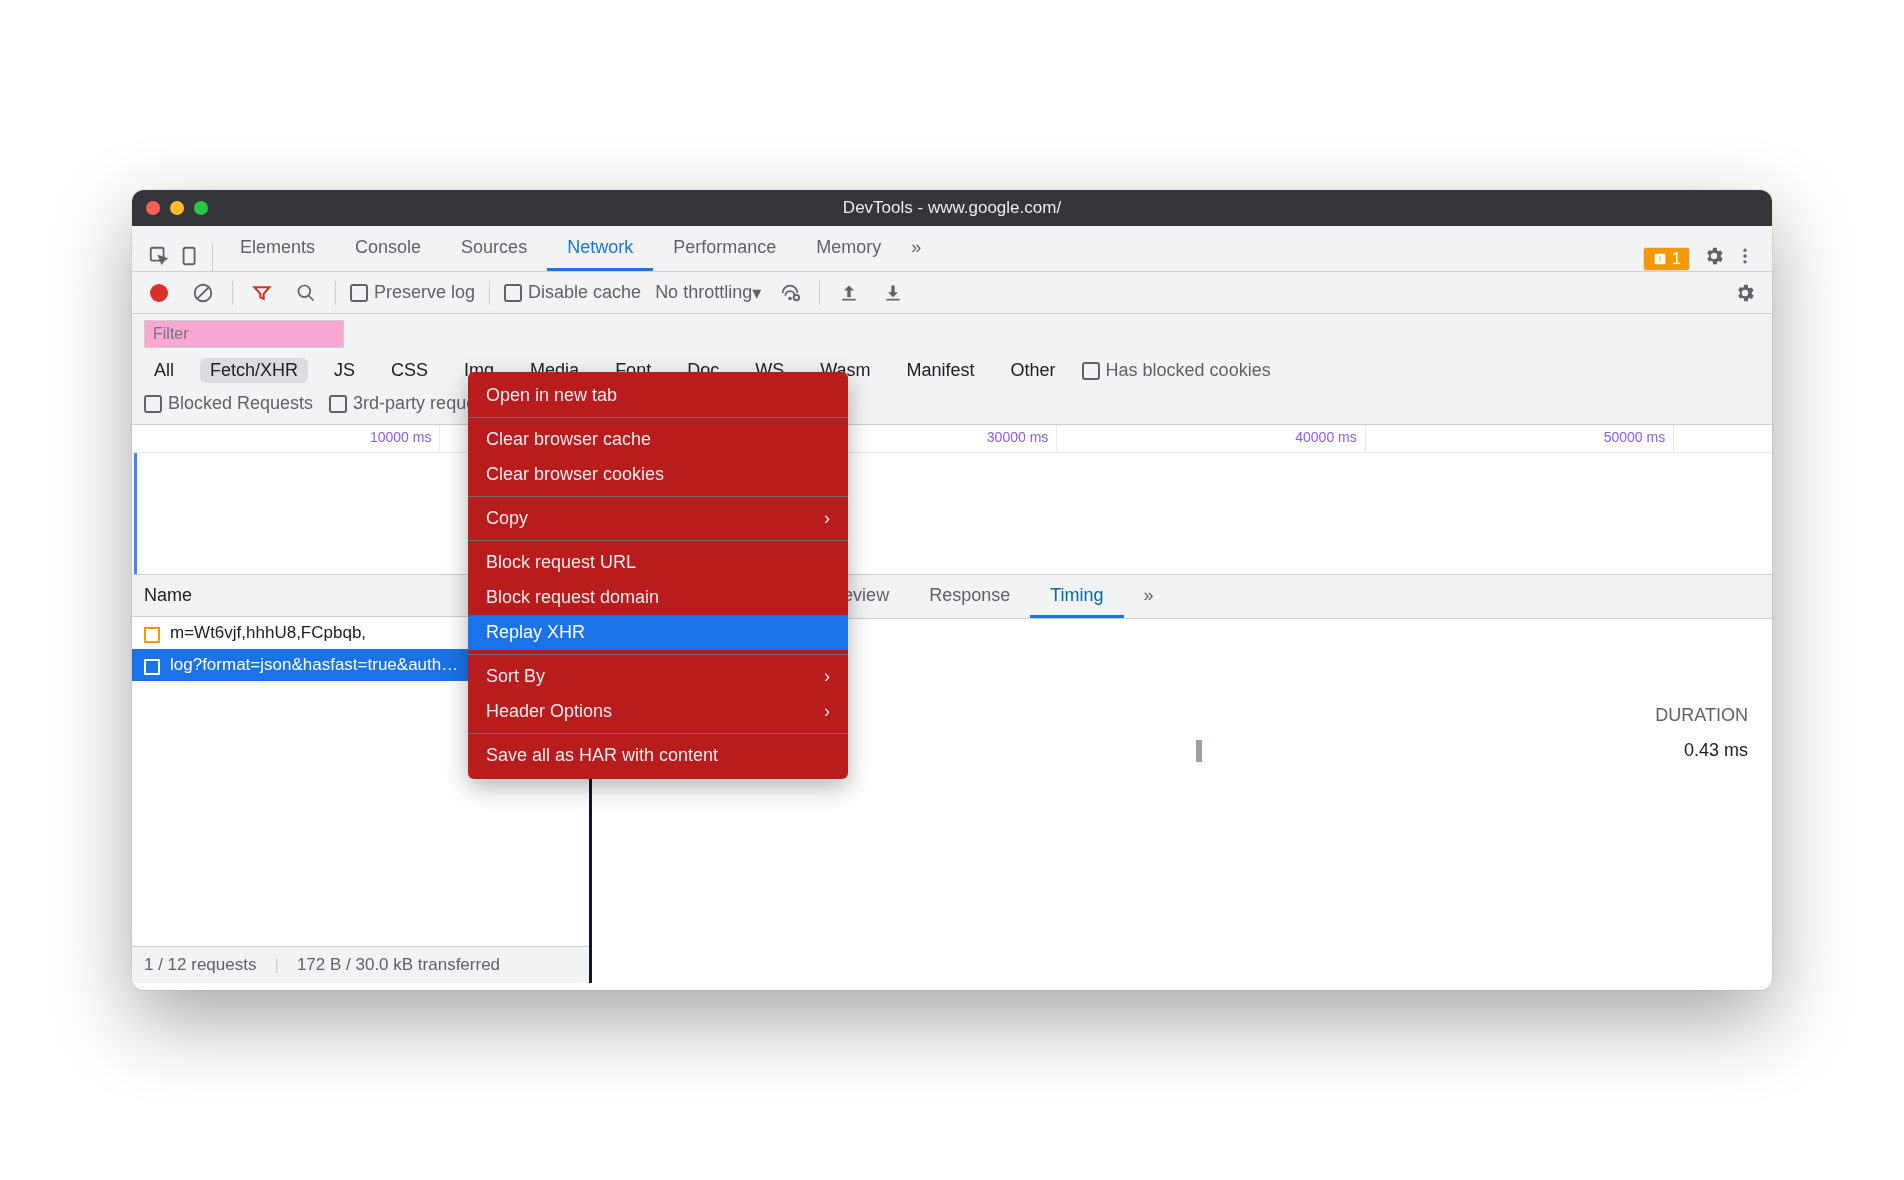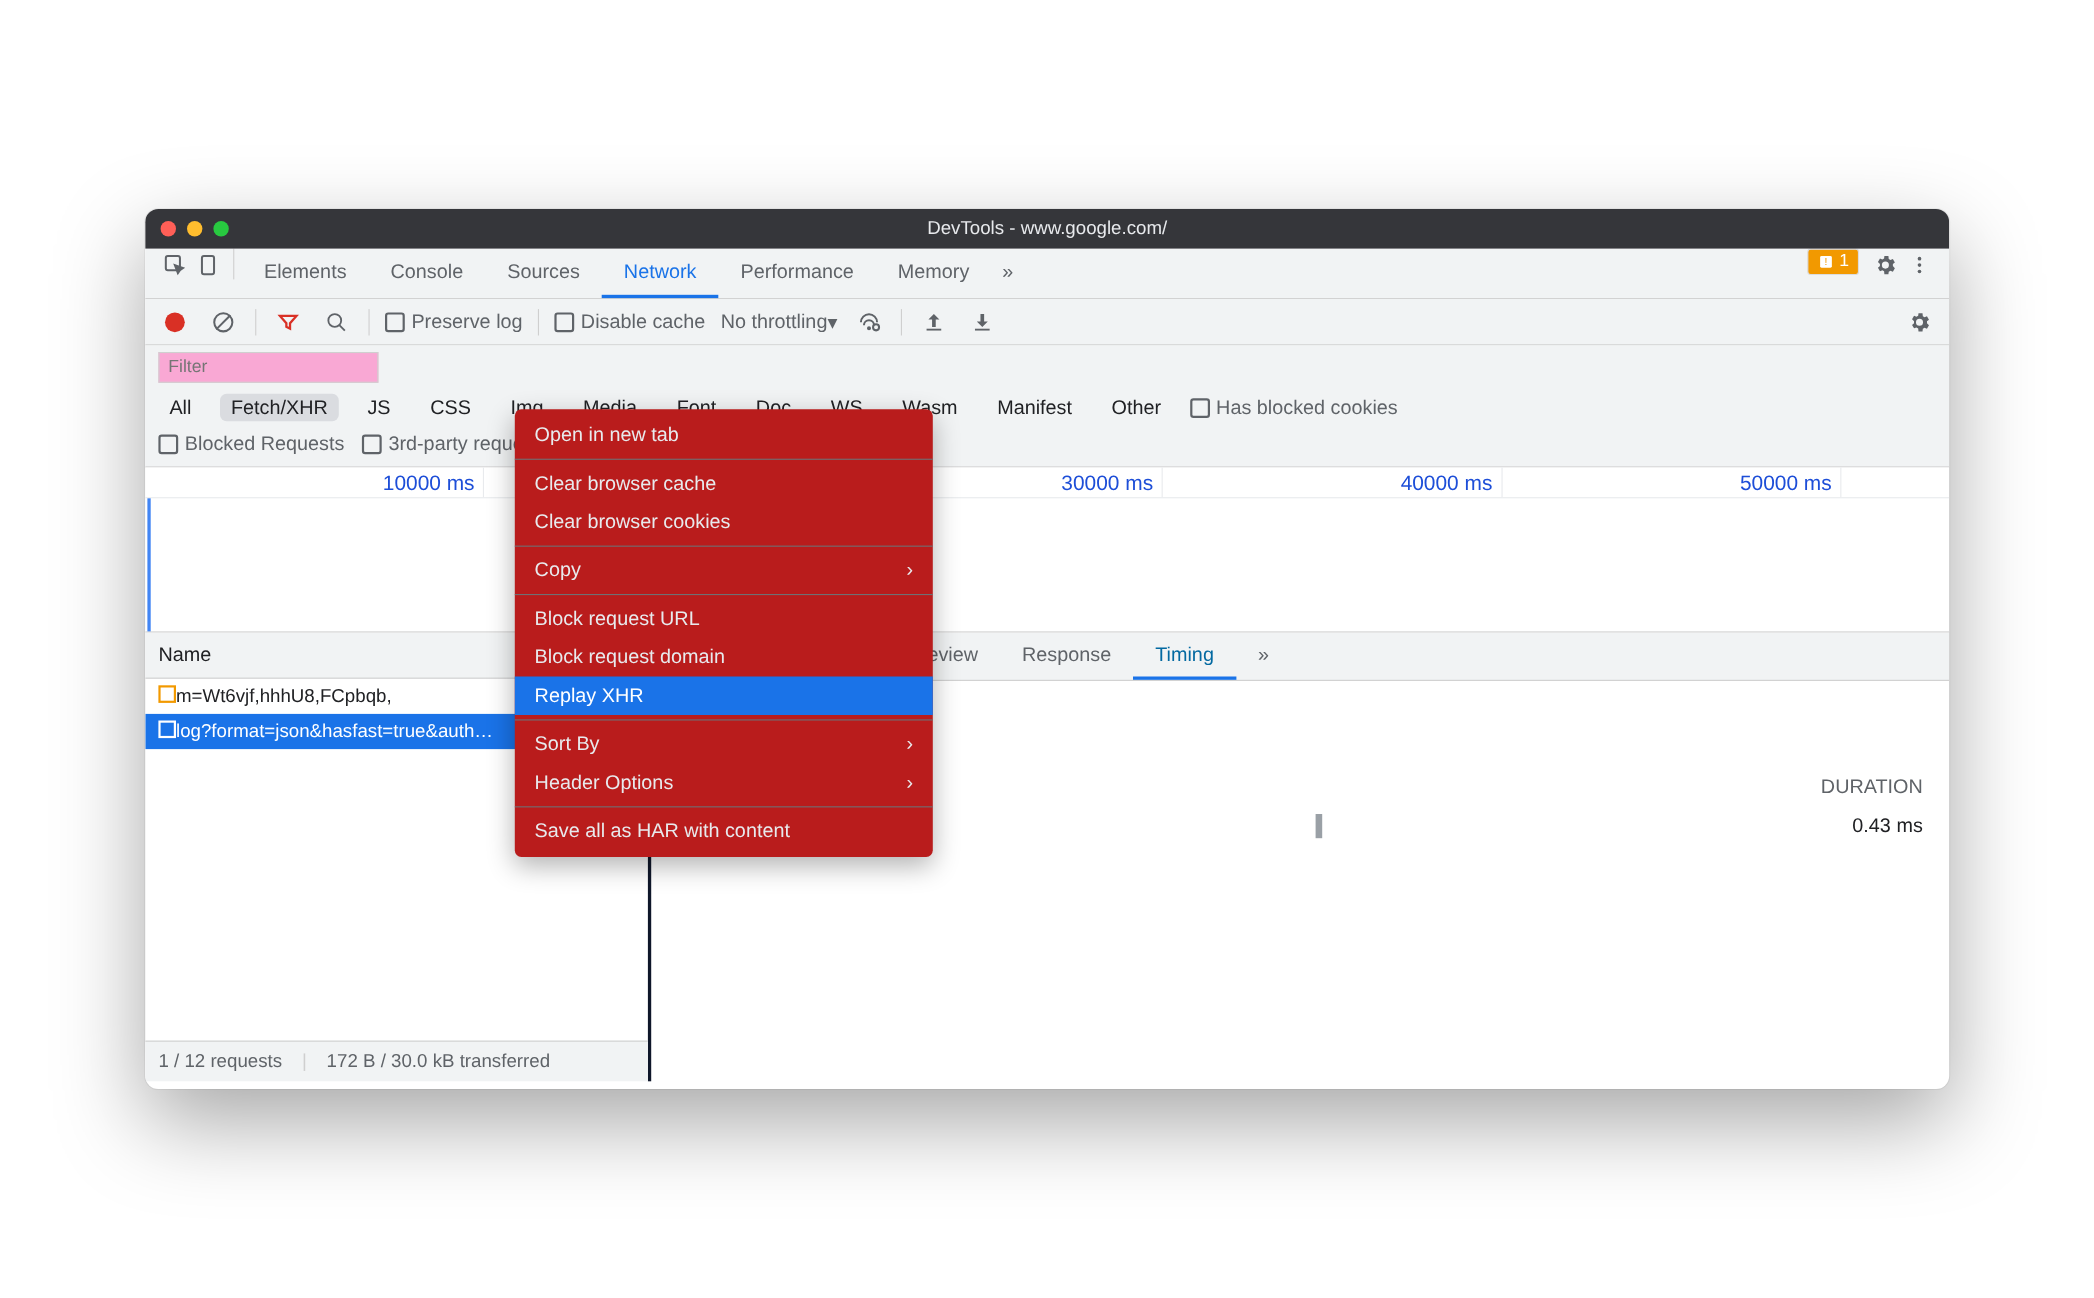"Elements" .tabs-bar { align-items: flex-start -> flex-end }
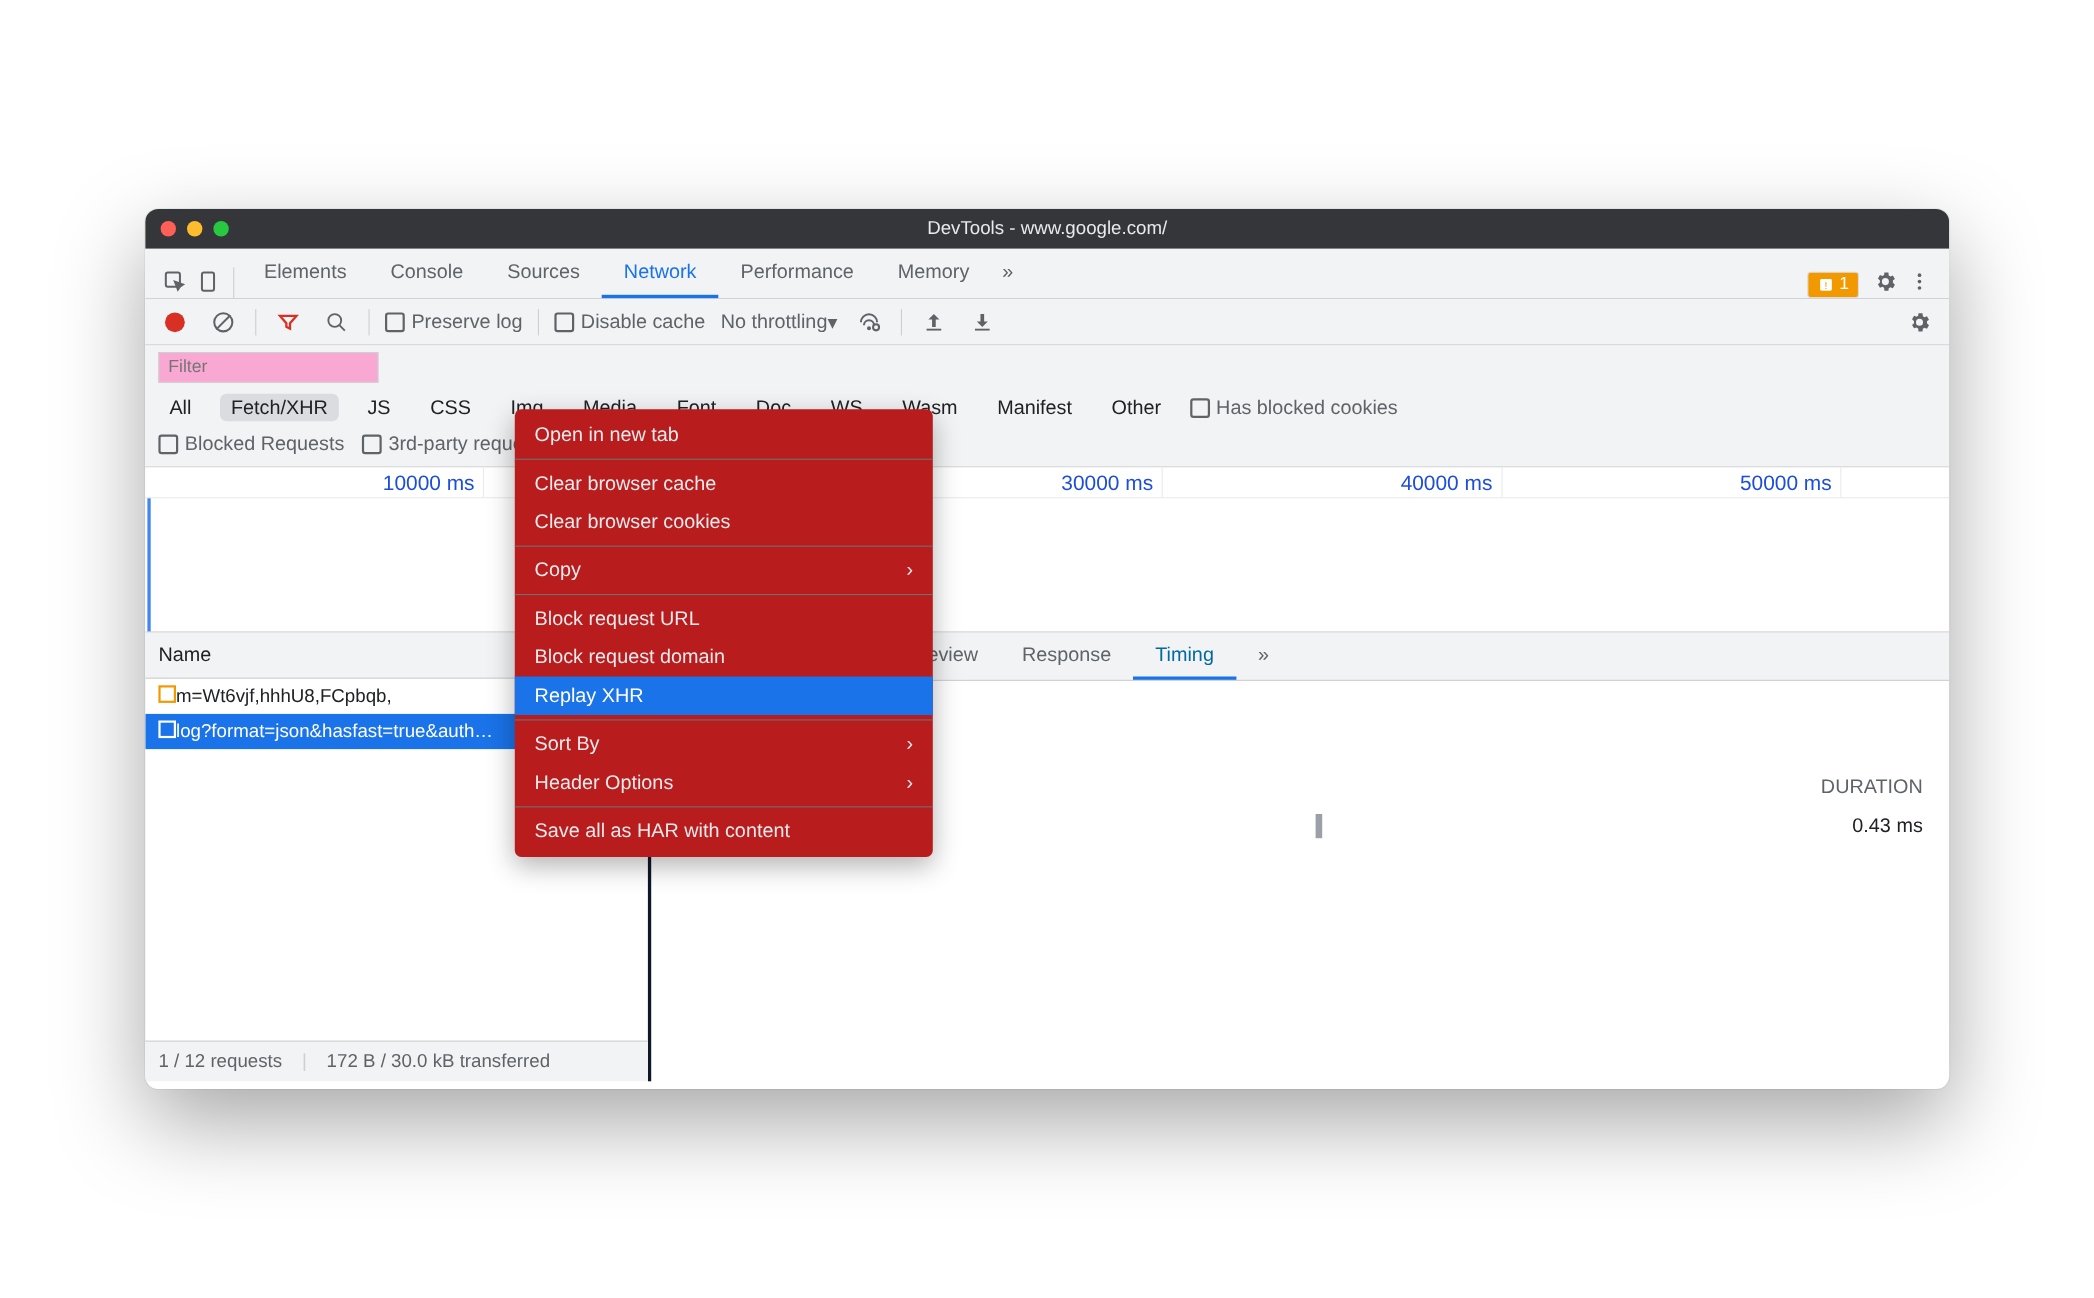"10000 ms" .tick { color: #1d4ed8 -> #8b5cf6; font-size: 19px -> 14px }
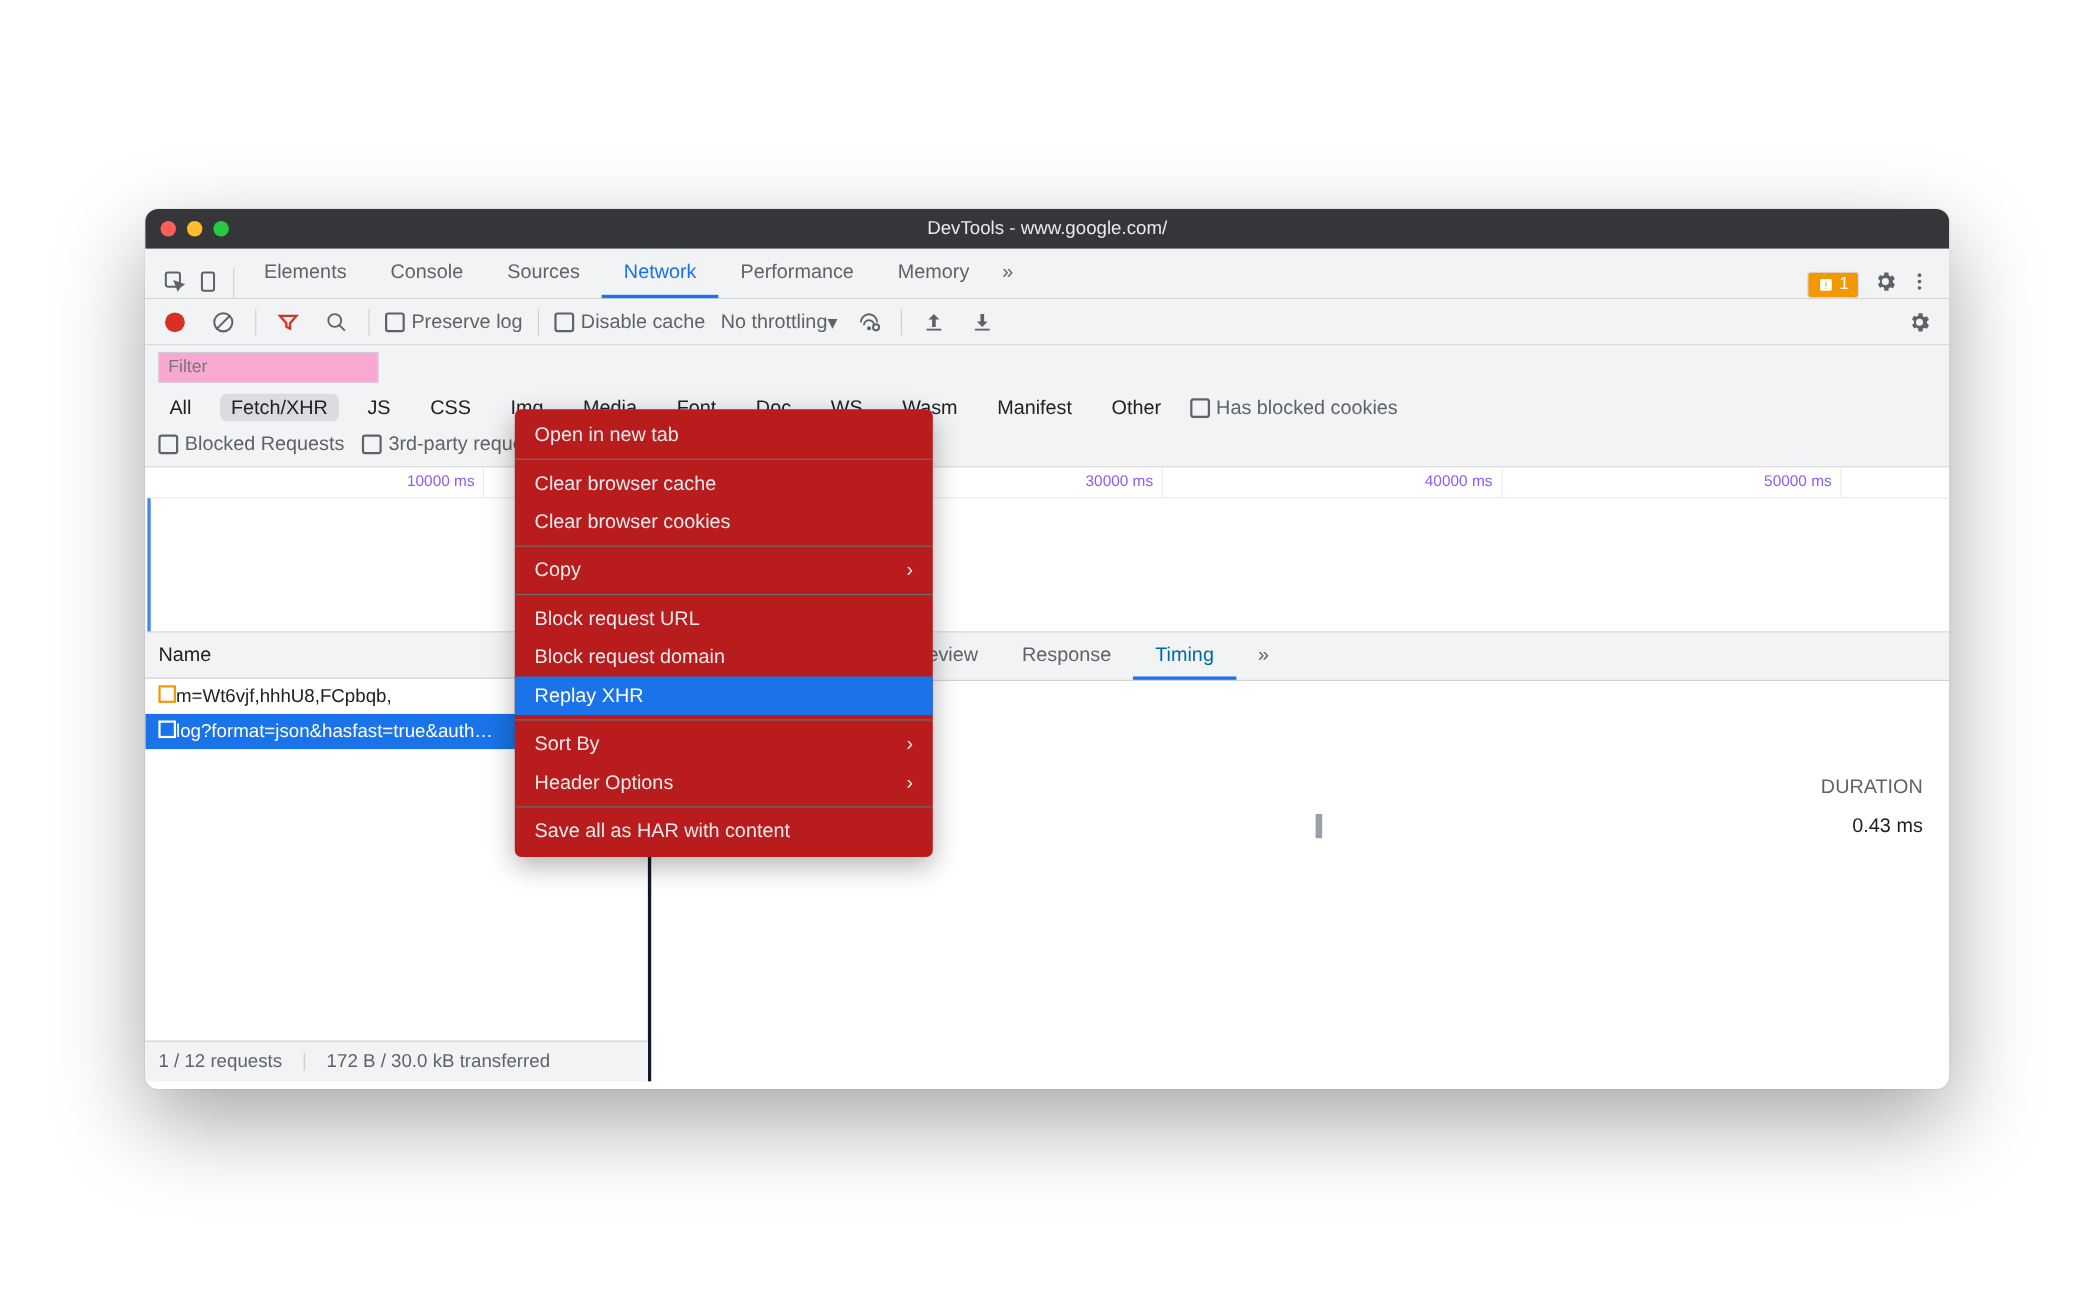"m=Wt6vjf,hhhU8,FCpbqb," .row { align-items: flex-start -> flex-end; gap: none -> 10px }
